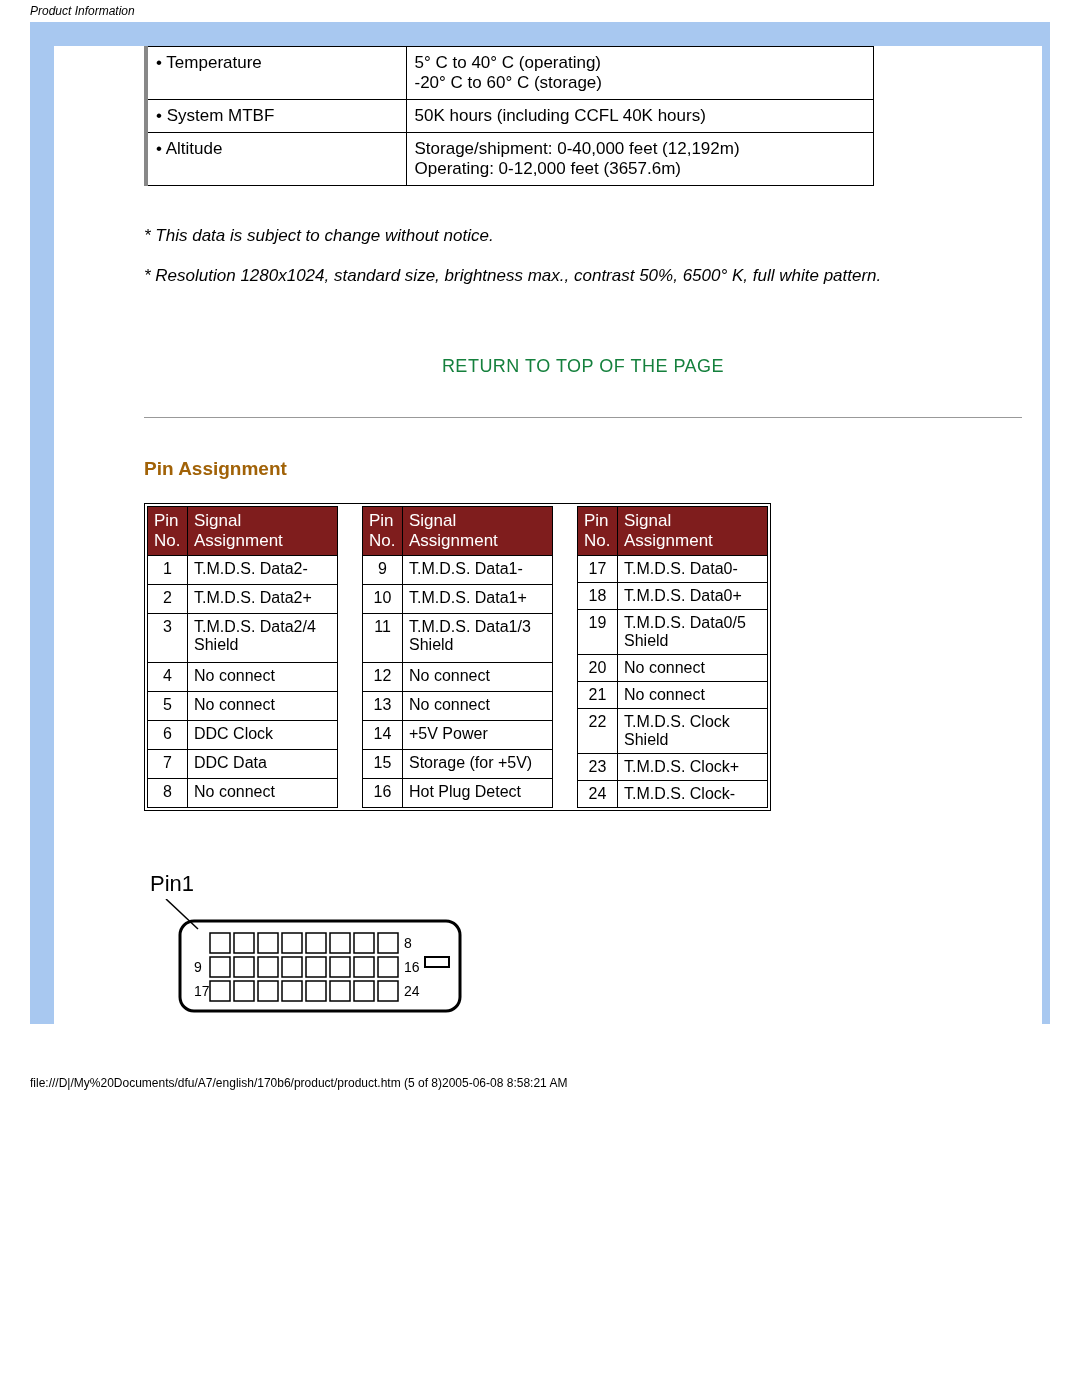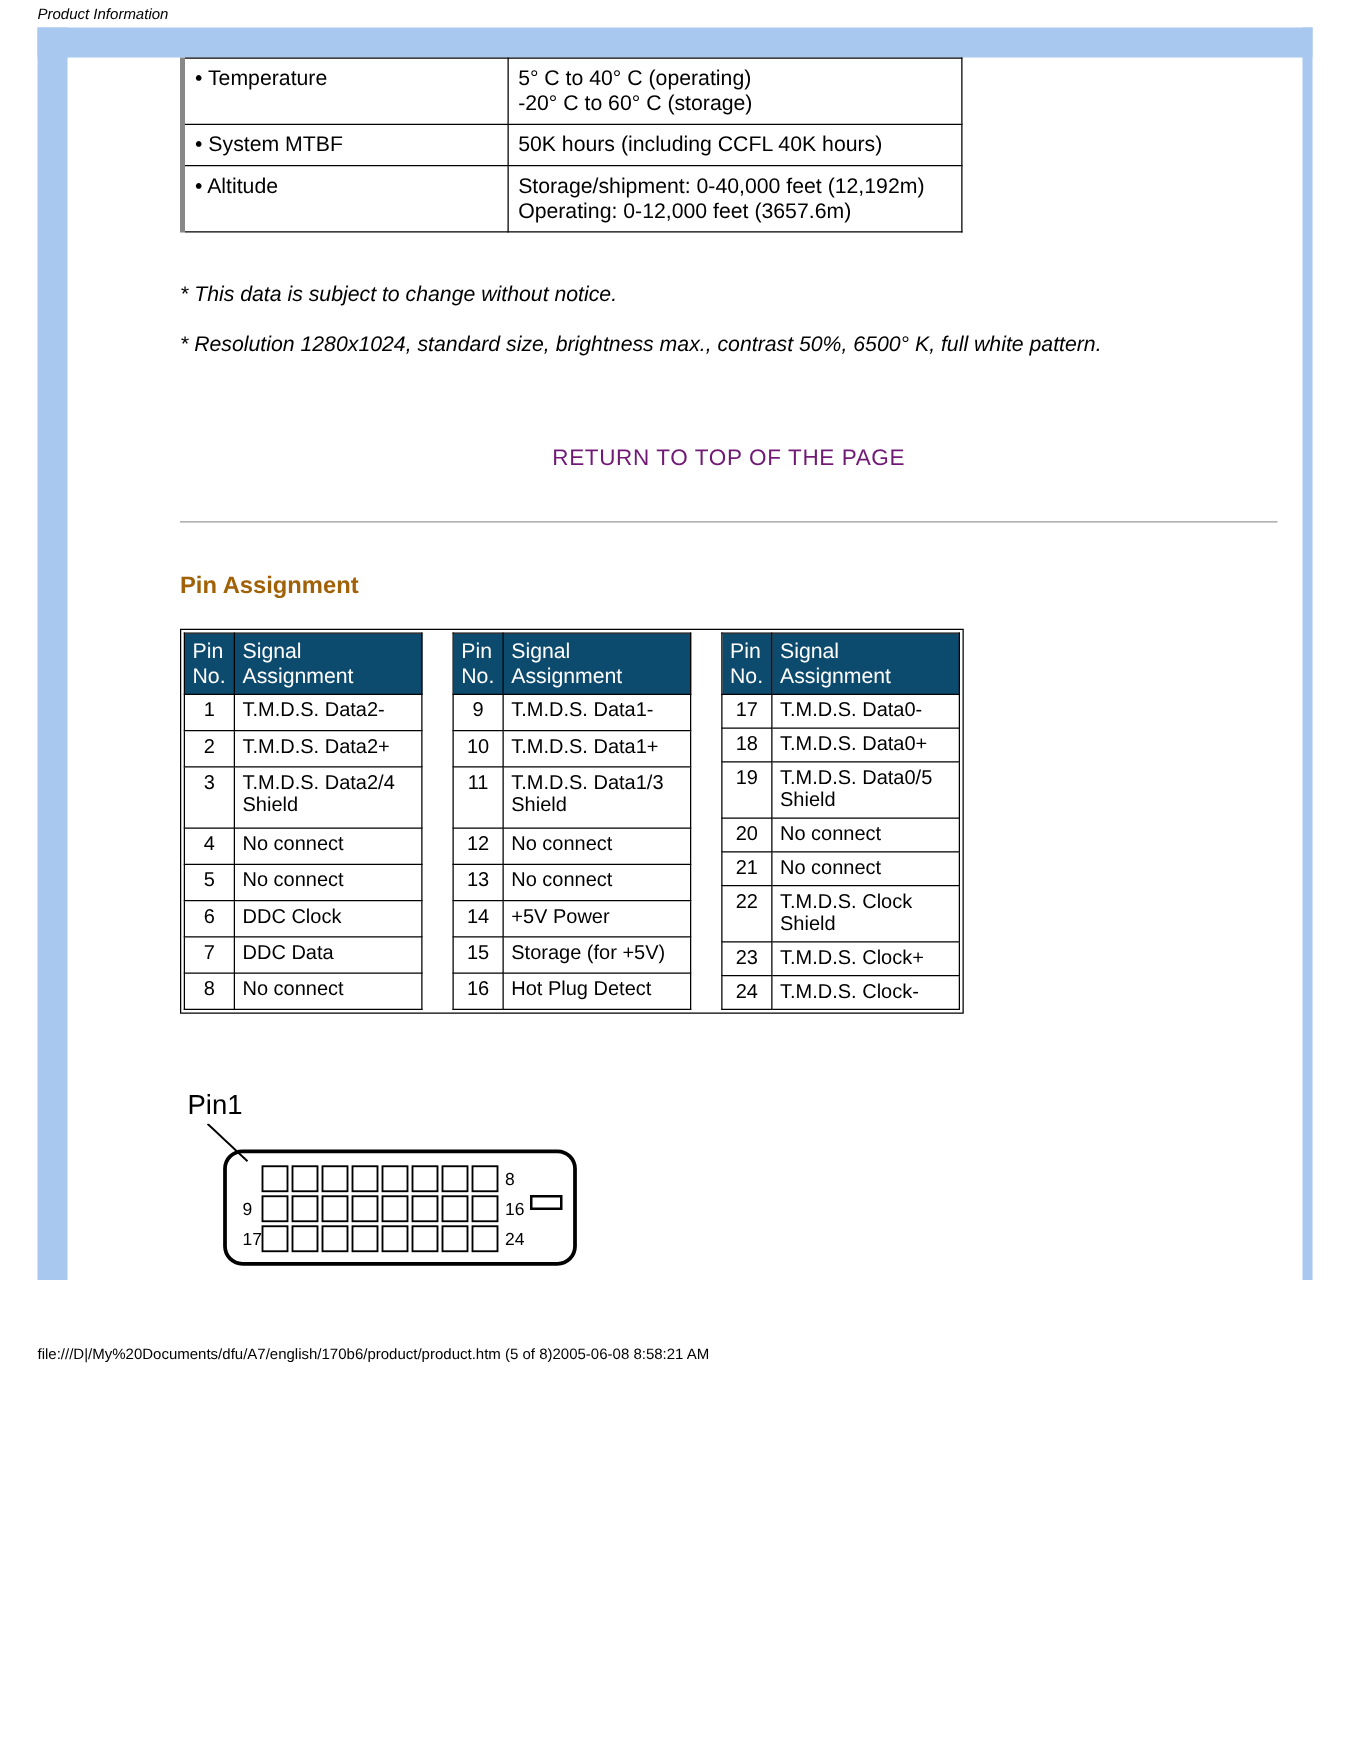"• Temperature" .spec-table { width: 626px -> 730px }
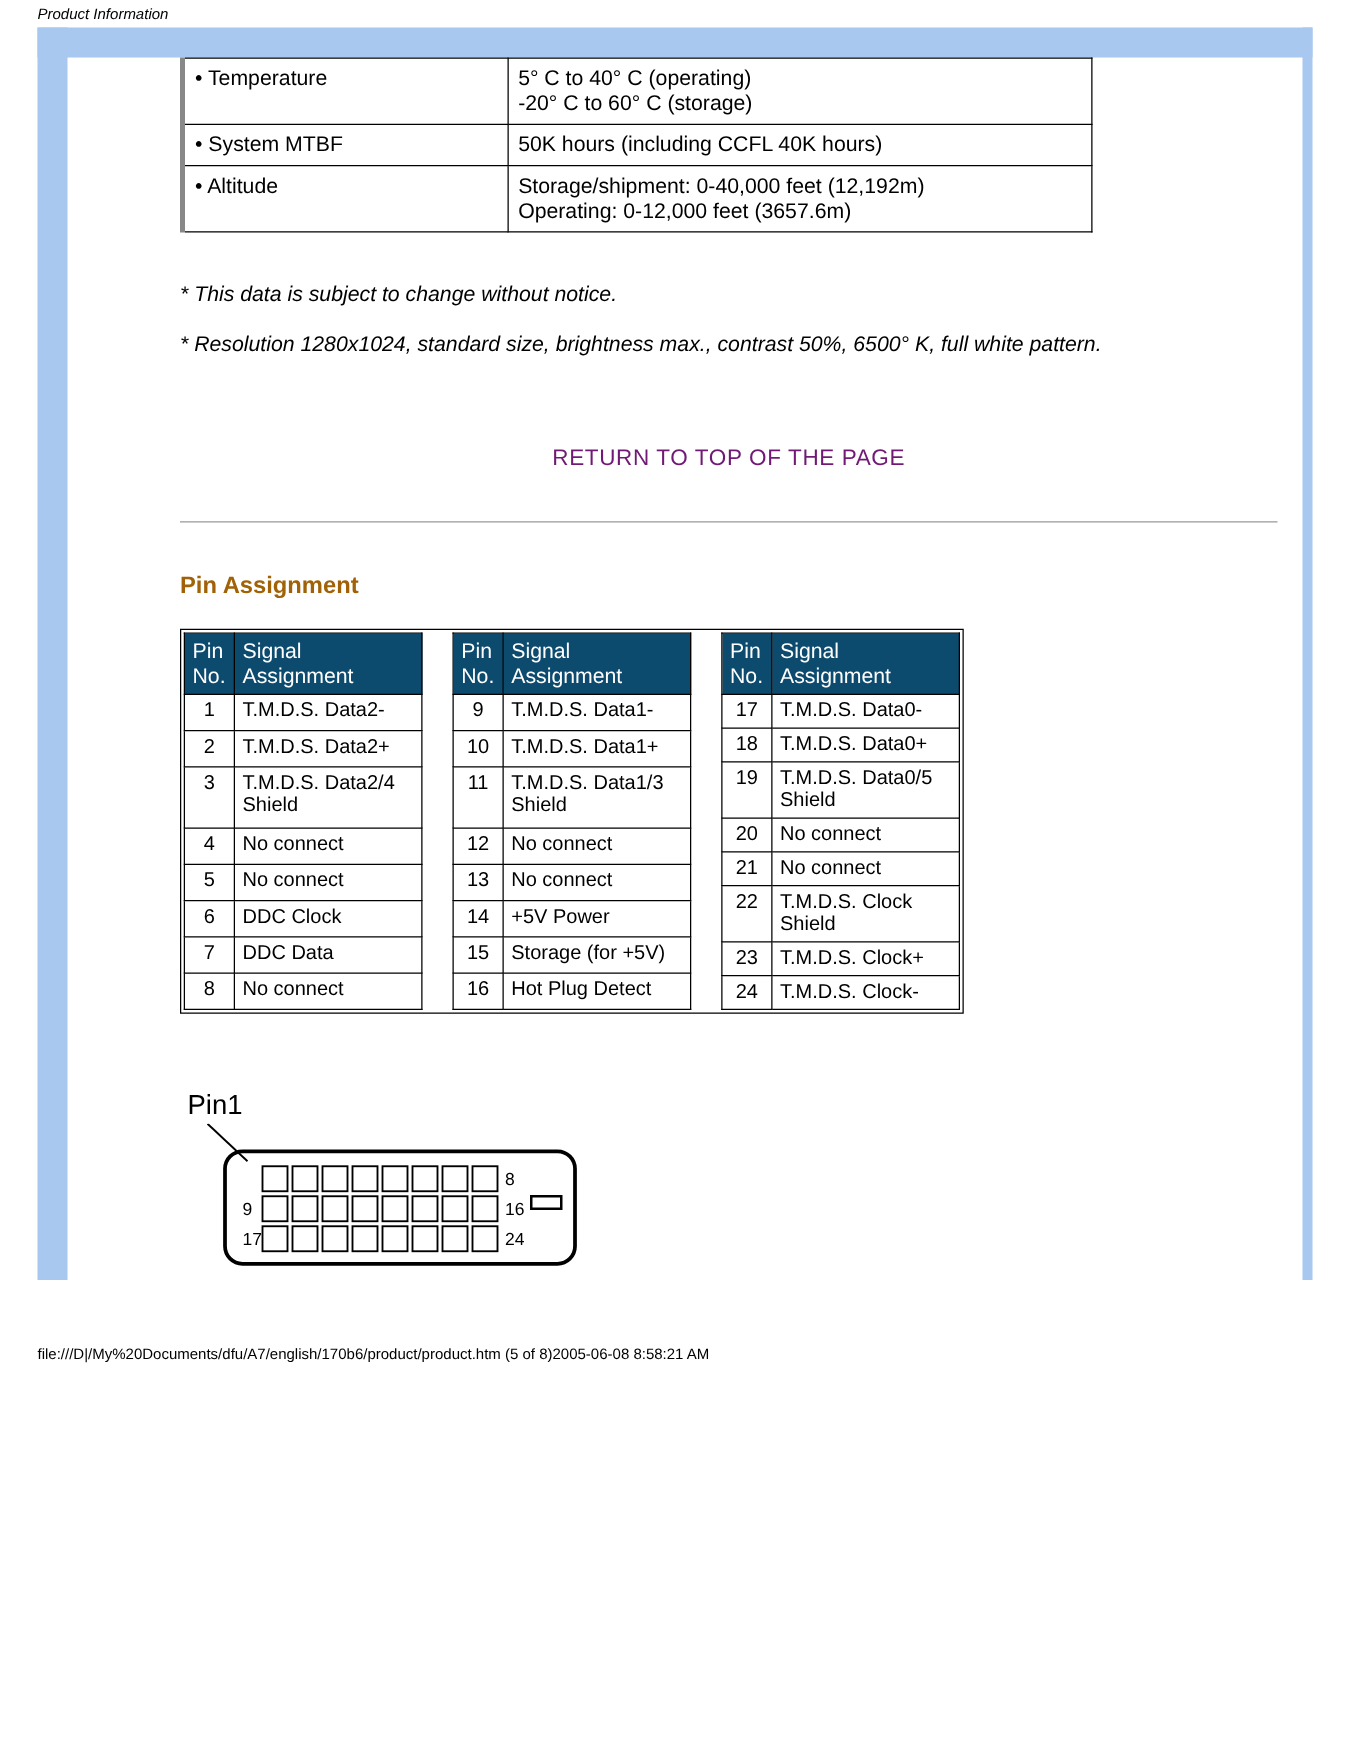"RETURN TO TOP OF THE" .return-link a { color: #701a75 -> #15803d }
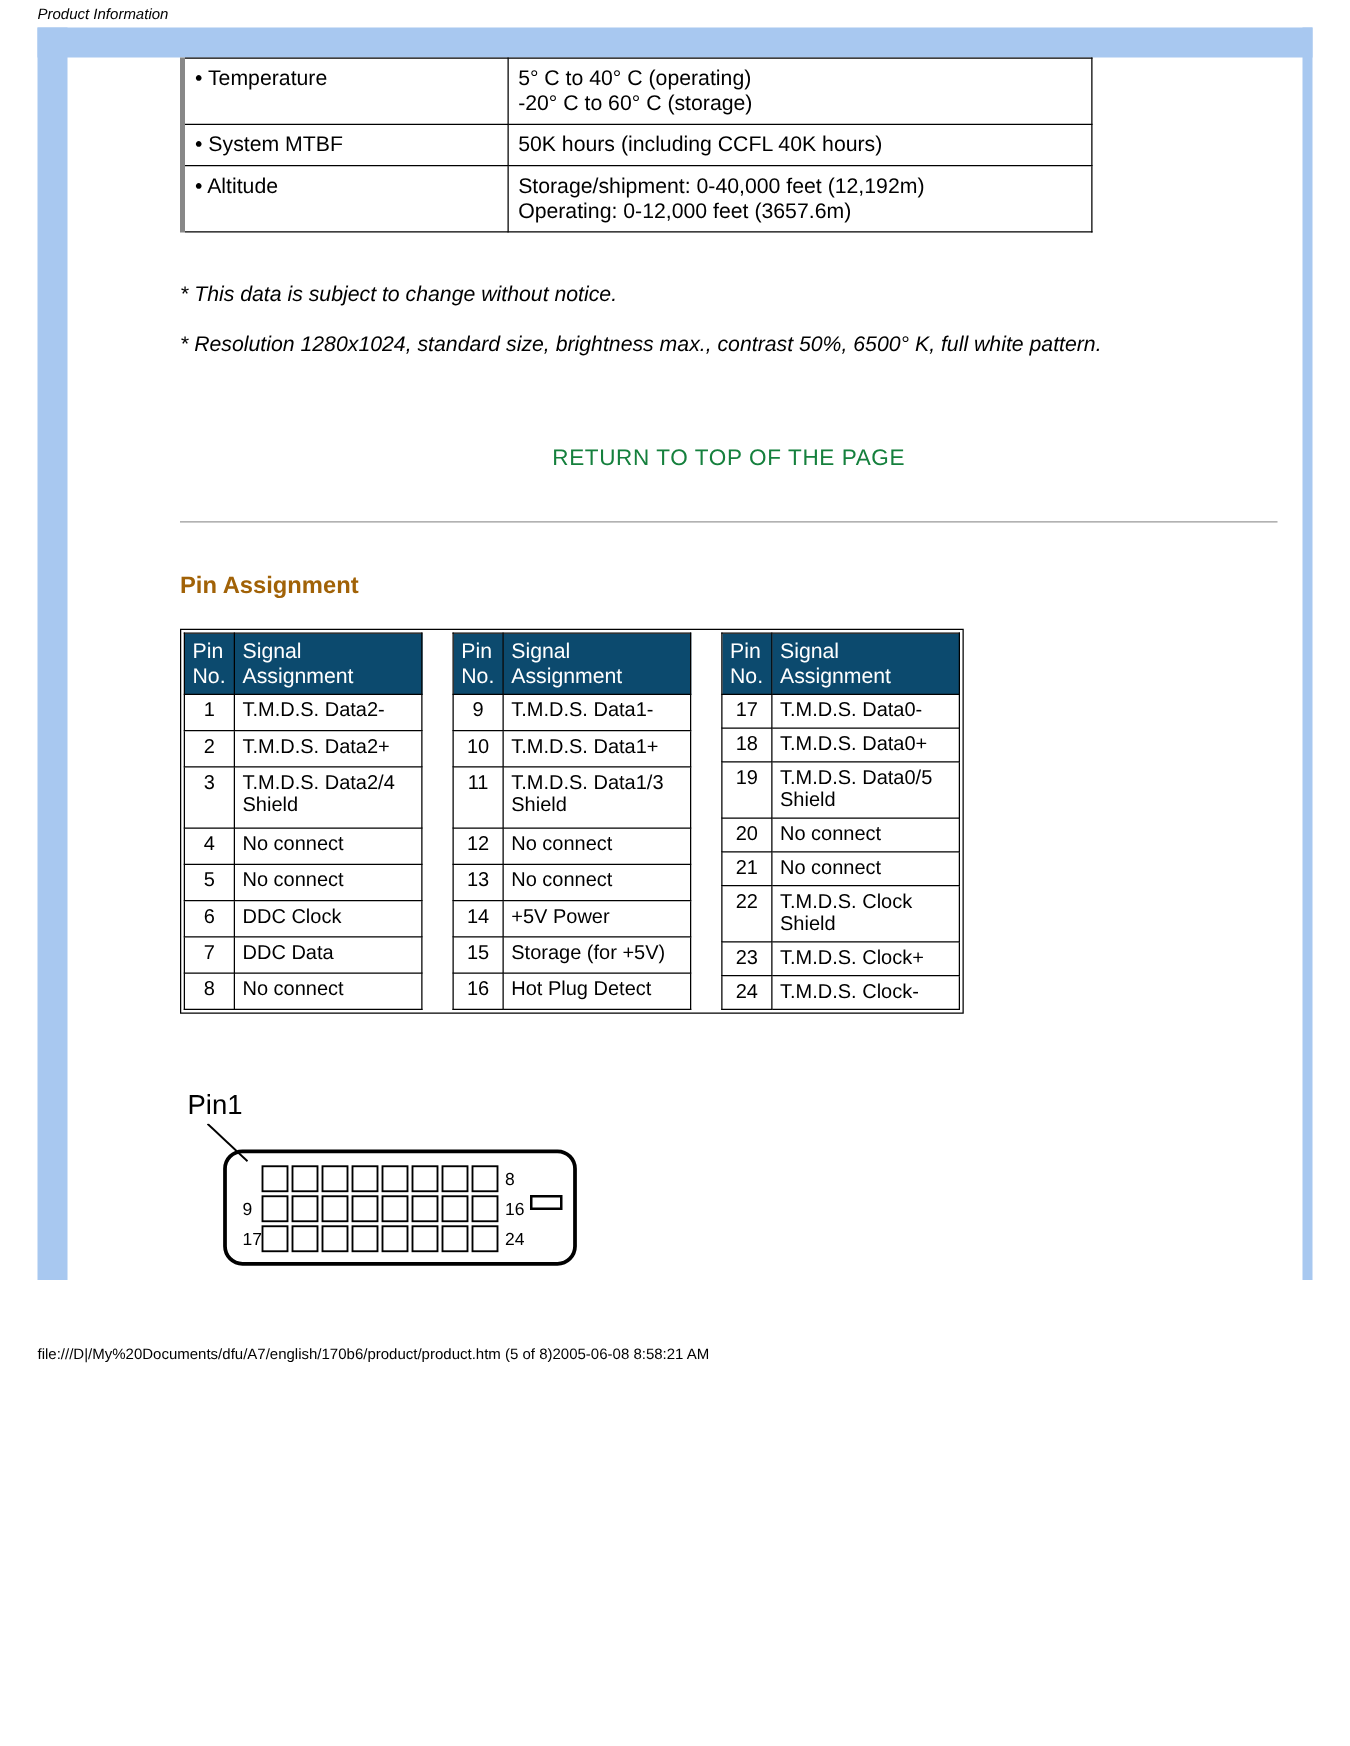"Pin" .pin-tables th { background: #0c4a6e -> #7f1d1d }
